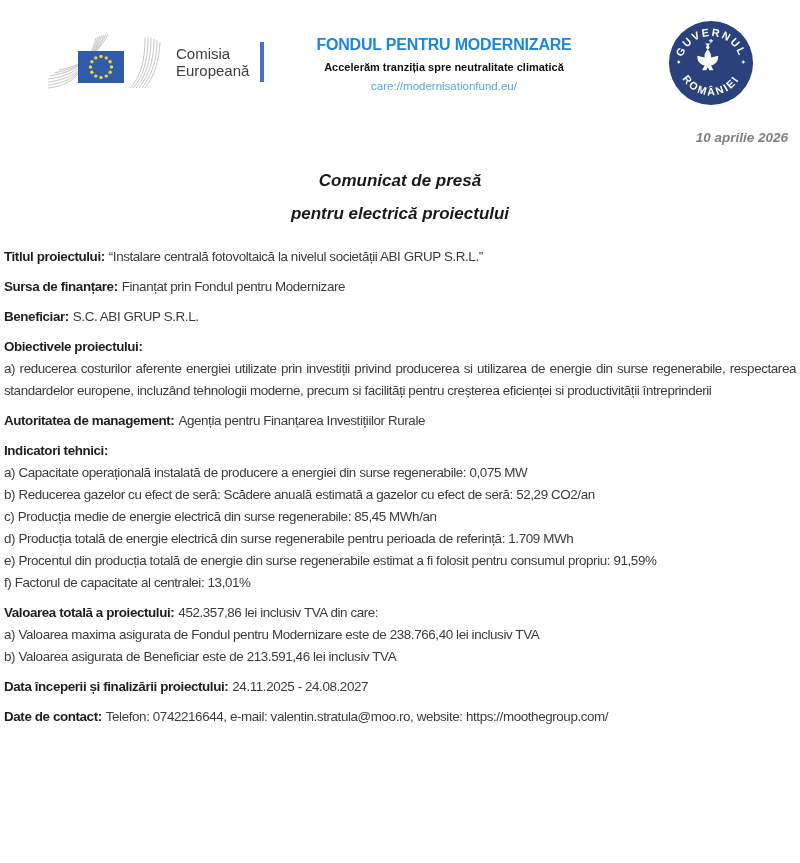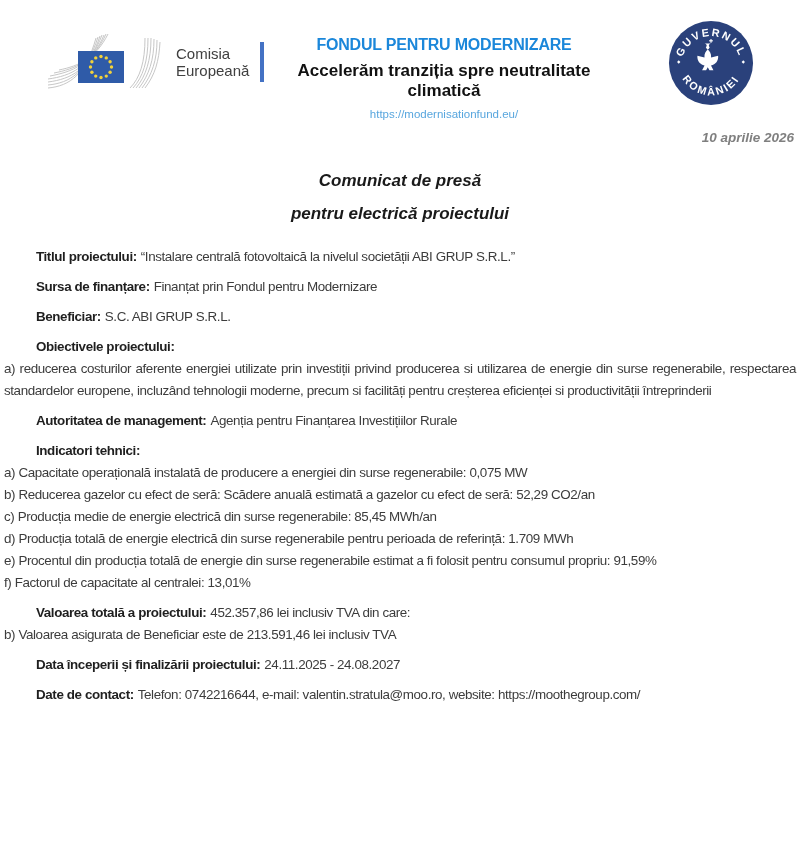"Accelerăm tranziția spre neutralitate" .fund-sub { font-size: 17px -> 11px }
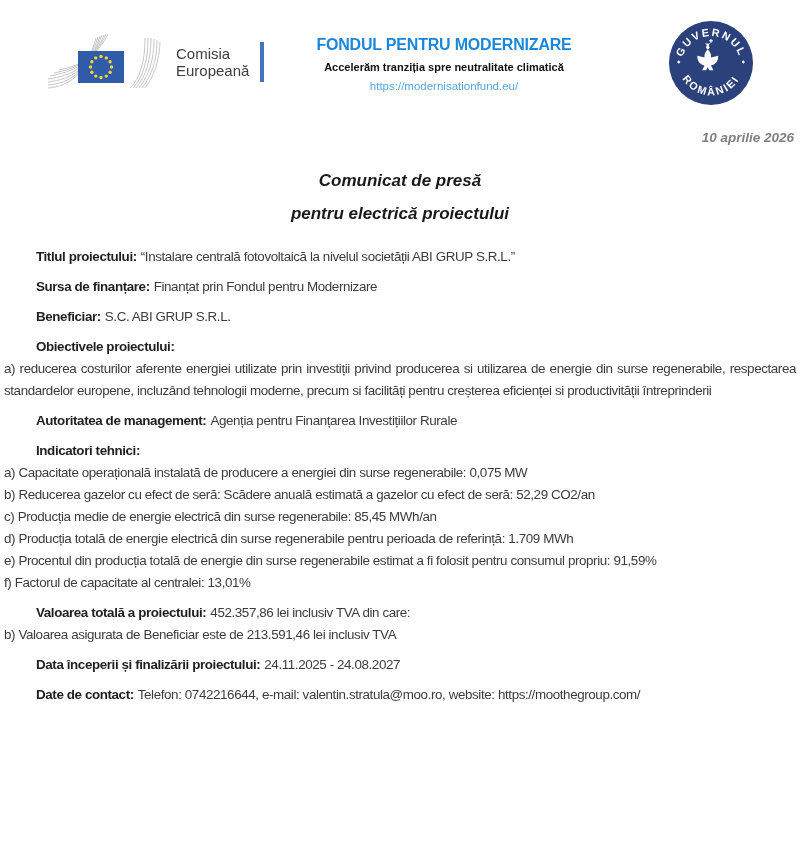"https://modernisationfund.eu/" a.fund-url { text: https://modernisationfund.eu/ -> care://modernisationfund.eu/ }
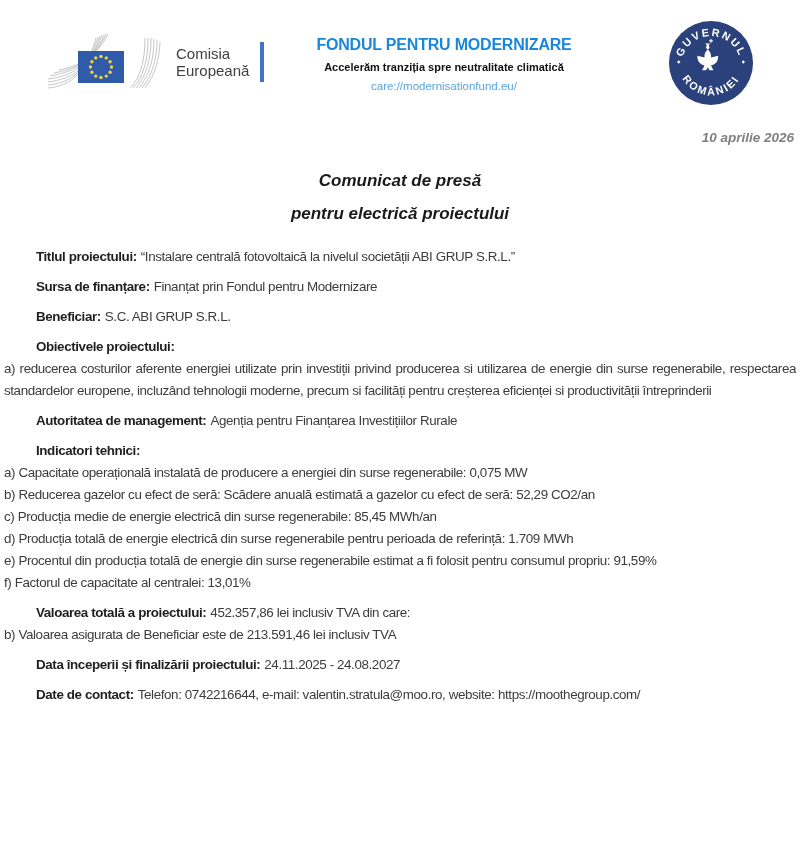"10 aprilie 2026" .date { right: 6px -> 12px }
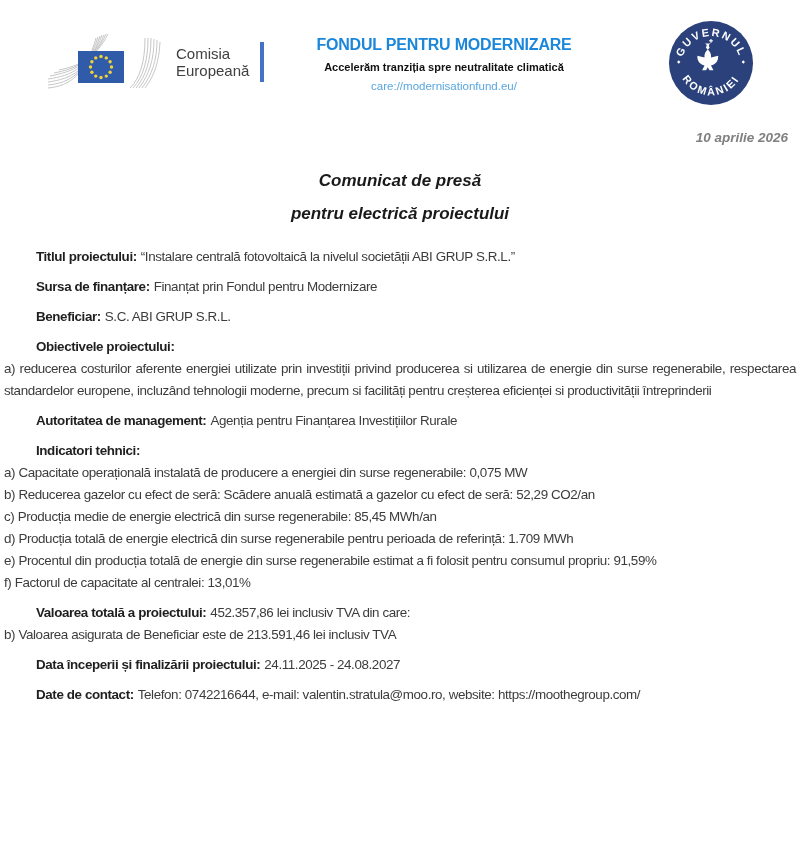"Titlul proiectului:" .body p strong { margin-left: 32px -> none }
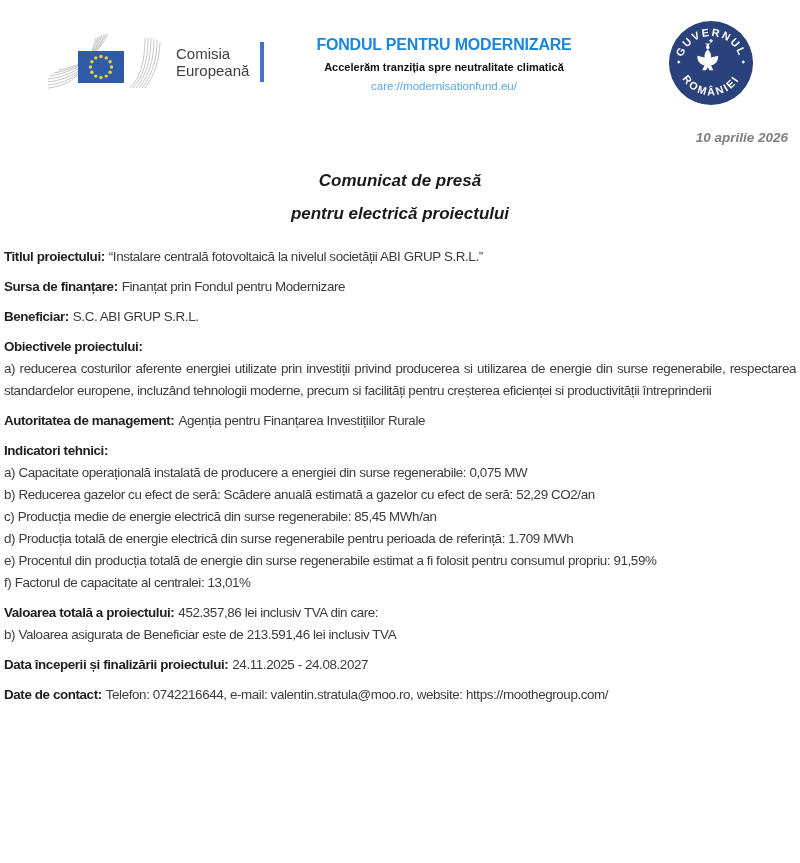"a) Valoarea maxima asigurata de" p { html: none -> <p><span>a) Valoarea maxima asigurata de Fondul pentru Modernizare este de 238.766,40 lei inclusiv TVA</span></p> }
